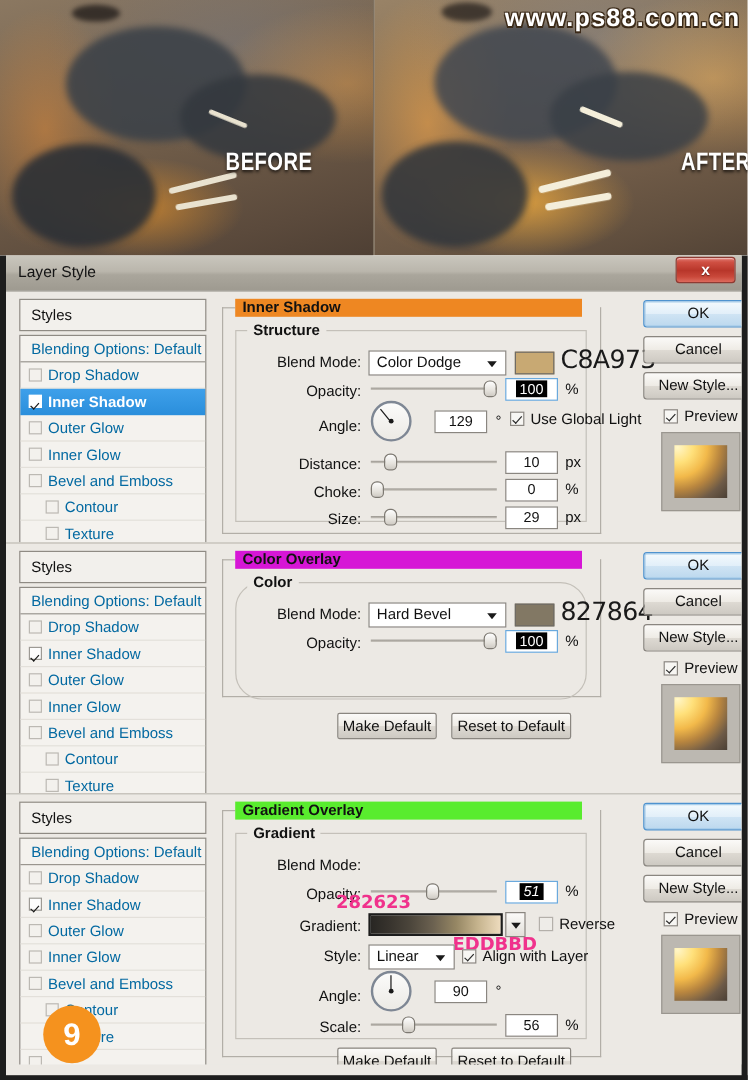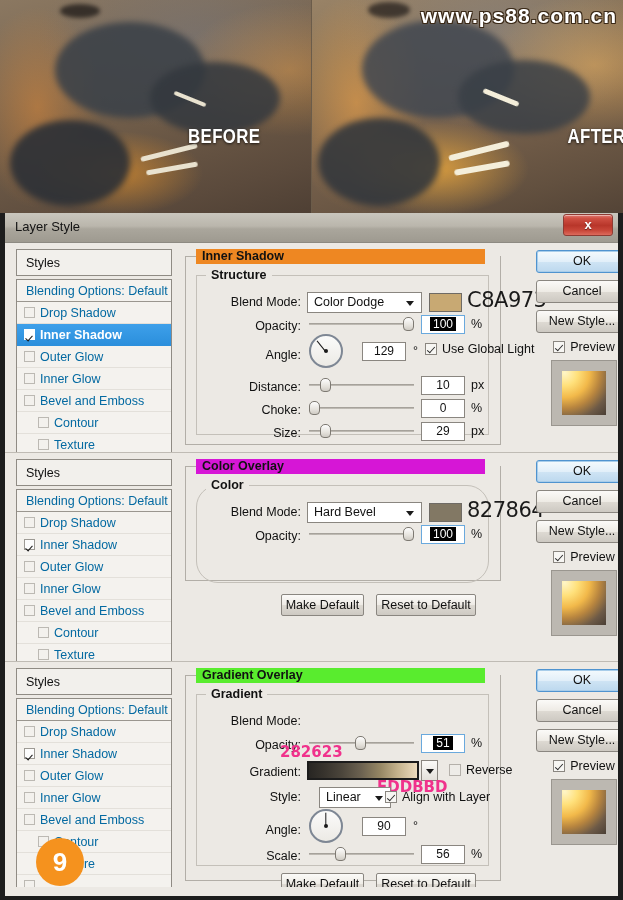"51" div.numfield { font-style: none -> italic }
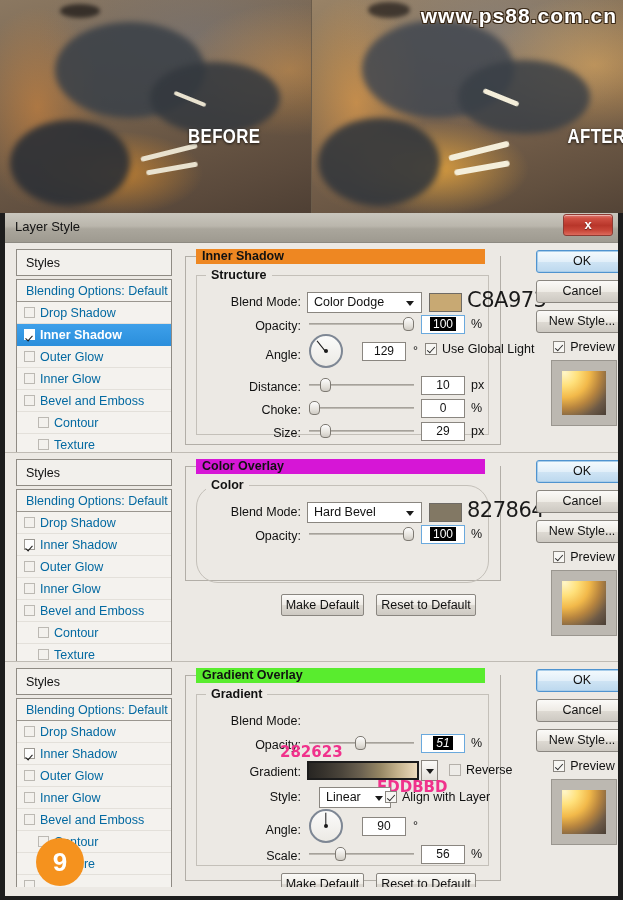"Linear" div.combo { left: 122px -> 110px }
